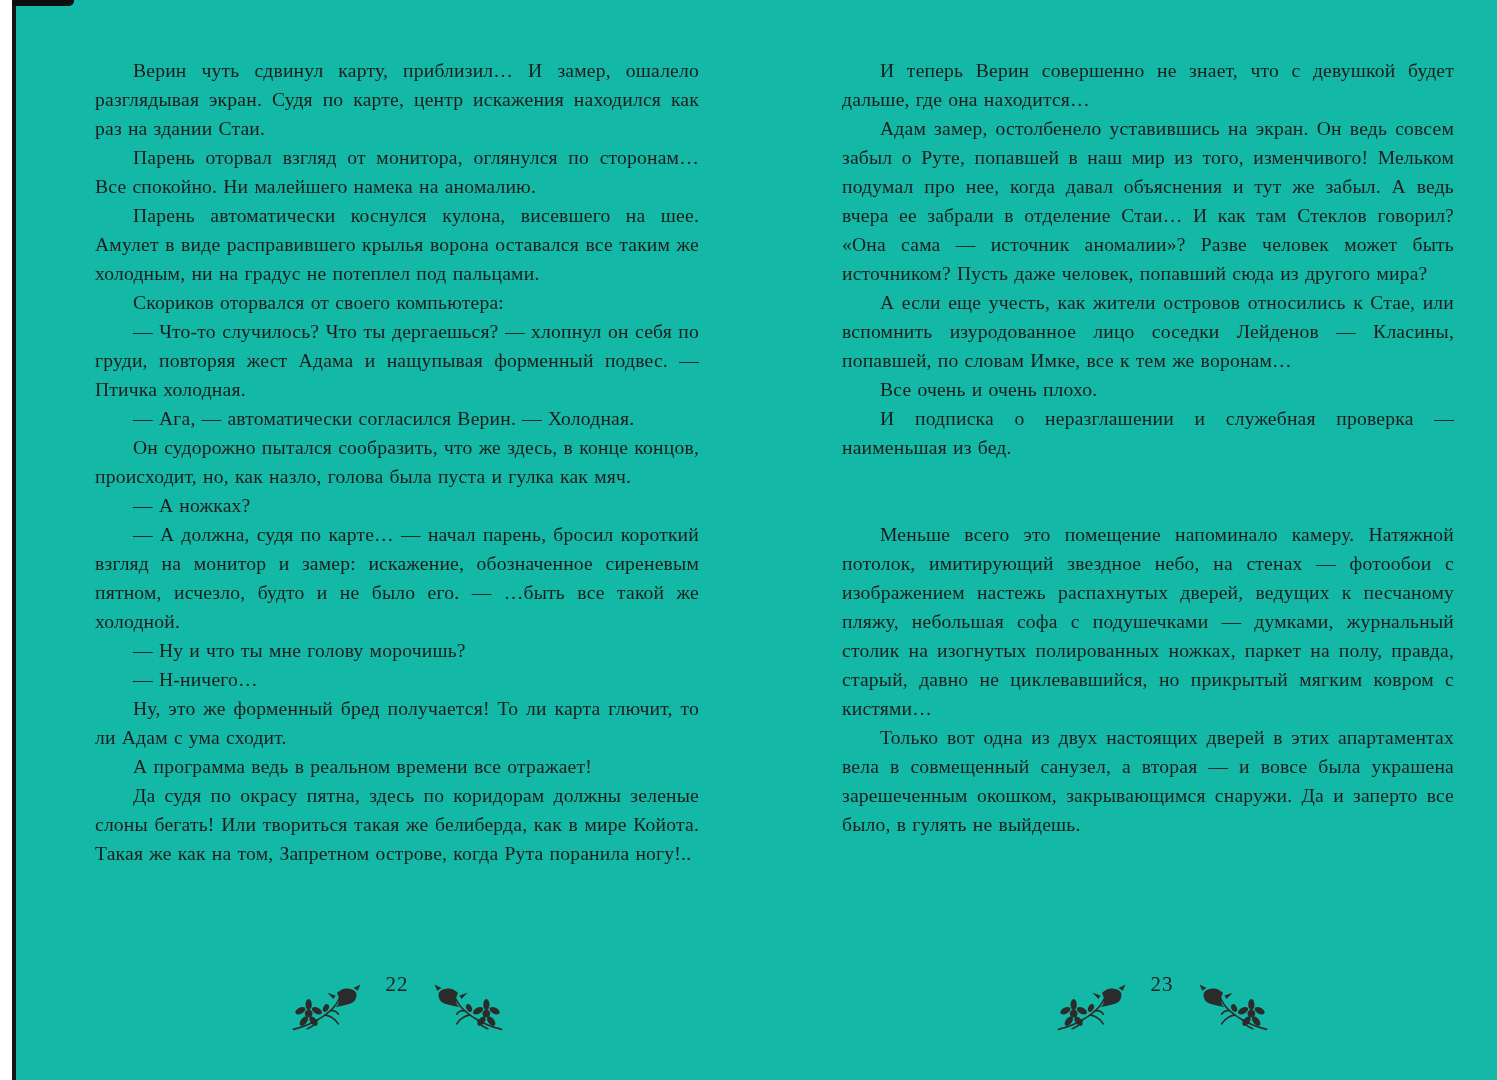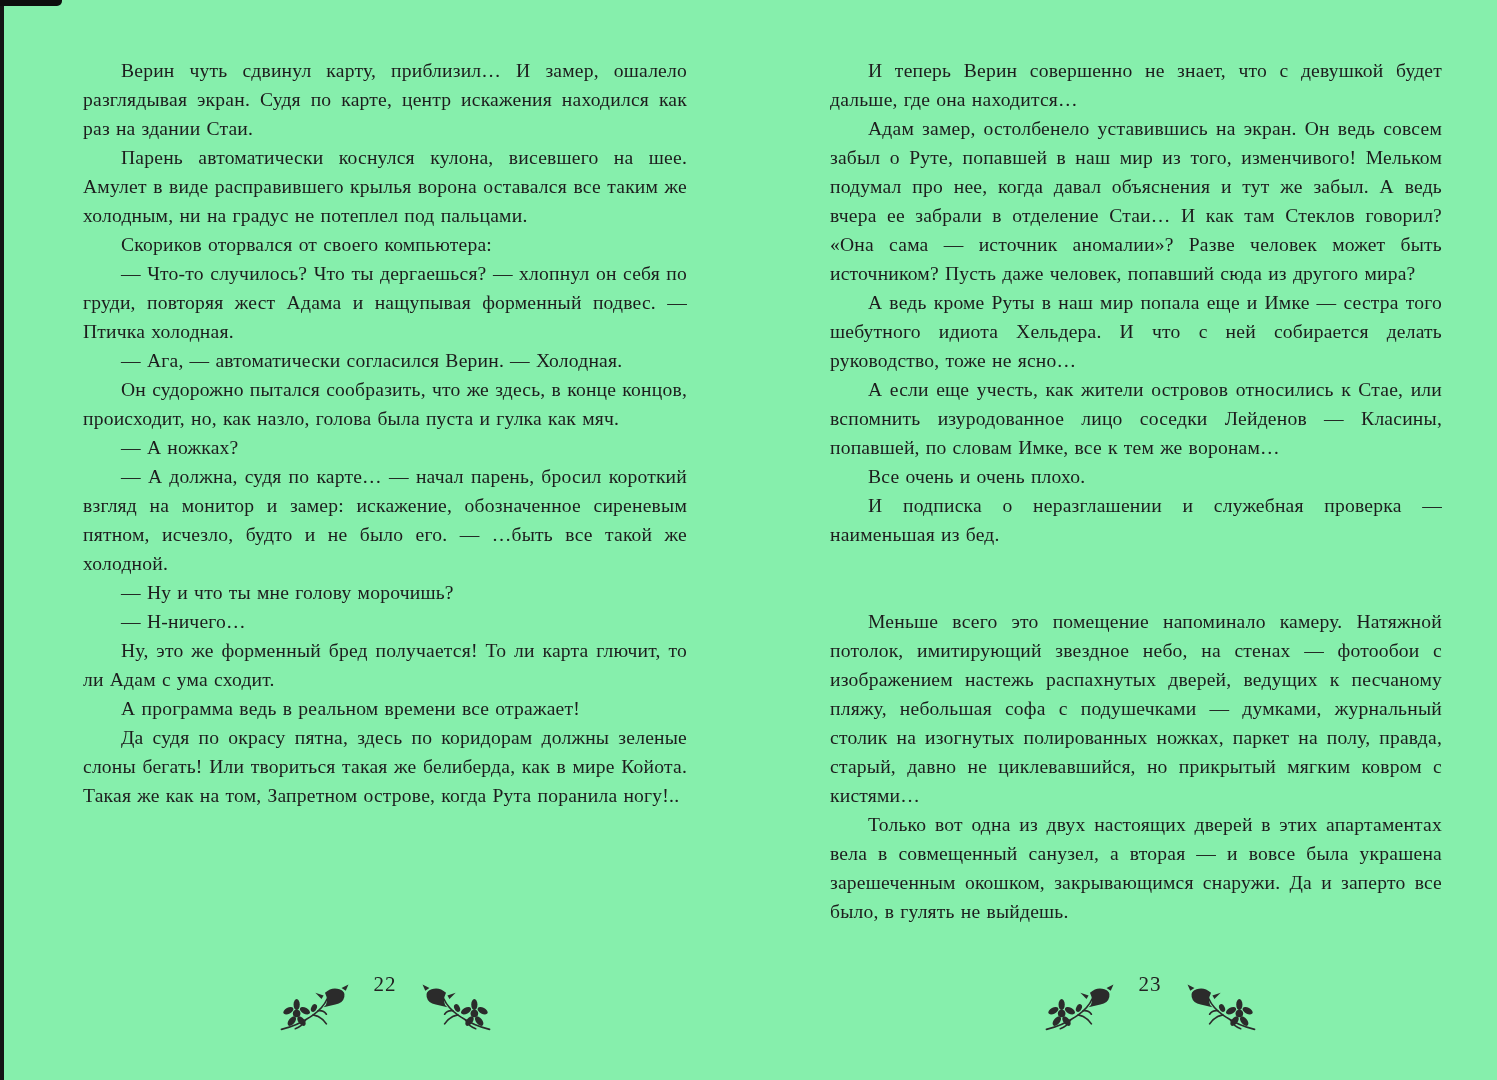"Верин чуть сдвинул карту, приблизил…" .spread { background: #86efac -> #14b8a6; margin-left: none -> 12px }
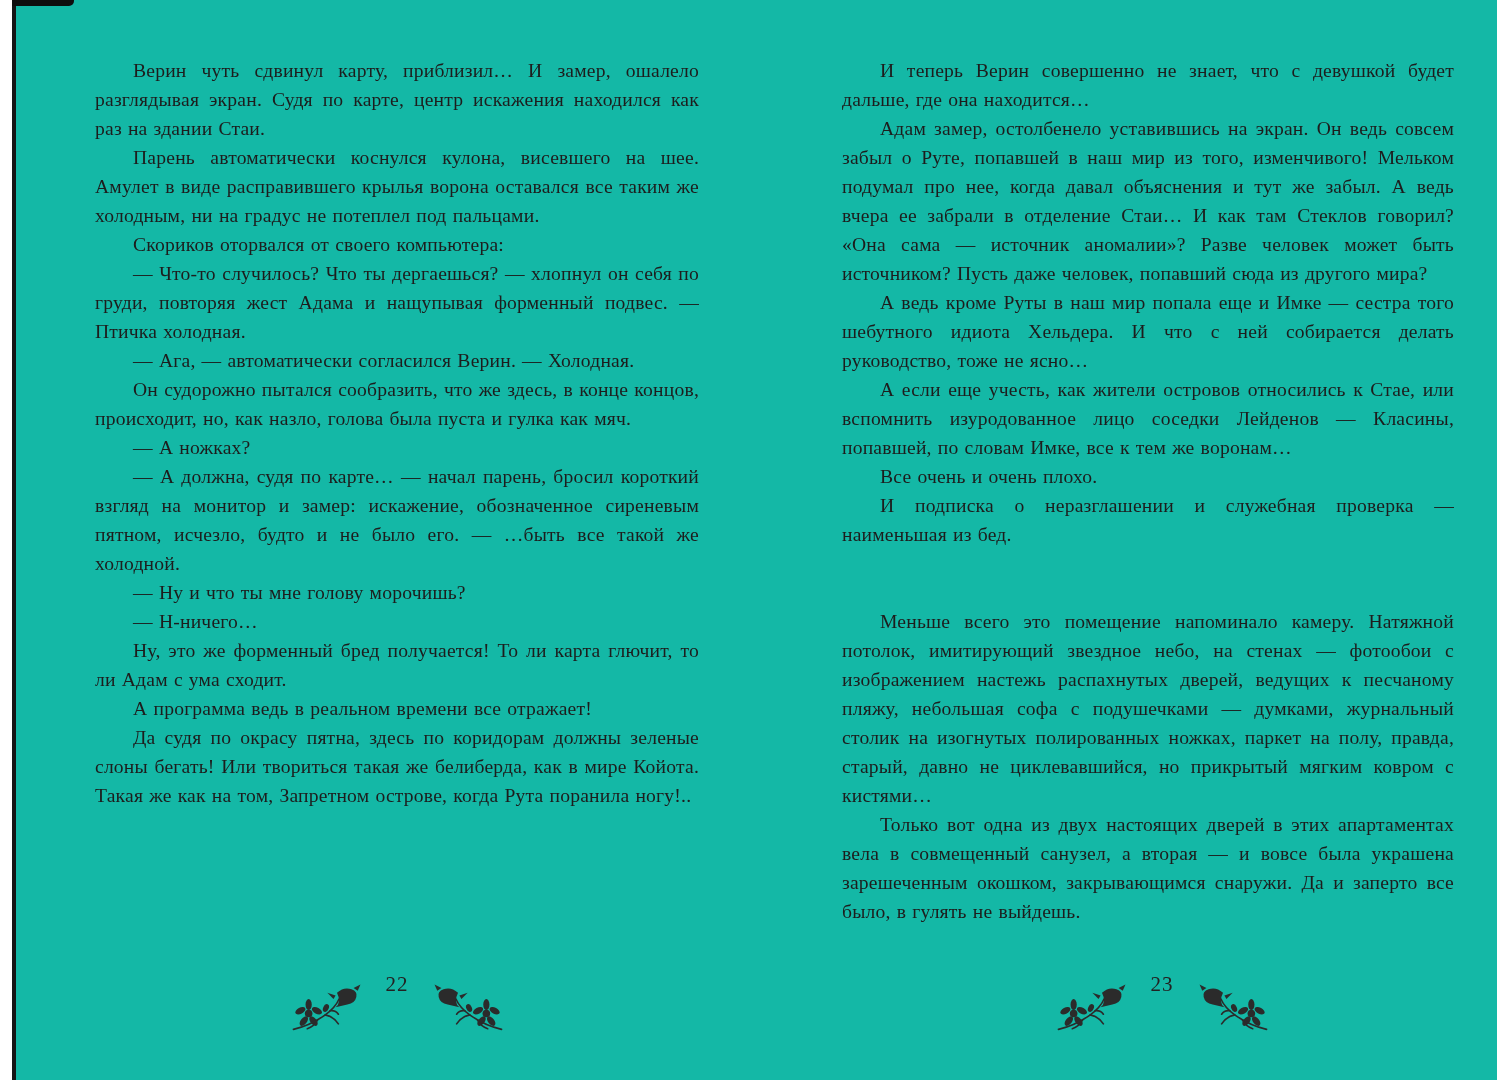"Парень оторвал взгляд от монитора," p.para { html: none -> <p>Парень оторвал взгляд от монитора, оглянулся по сторонам… Все спокойно. Ни малейшего намека на аномалию.</p> }
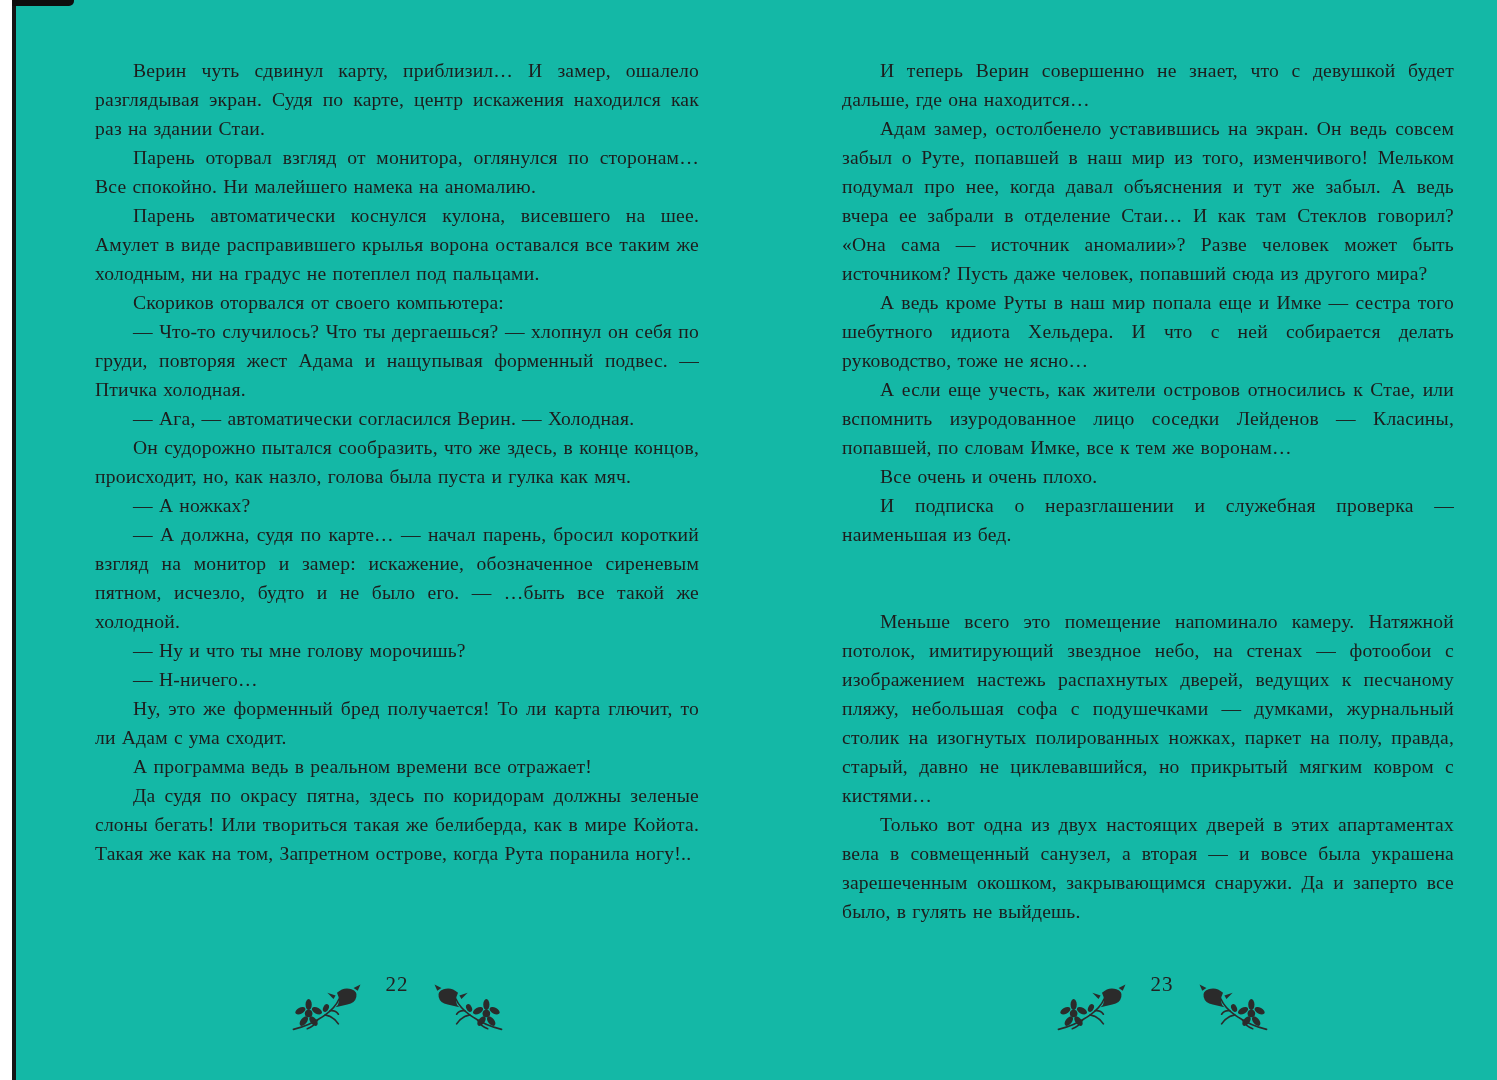"А ведь кроме Руты в" p.para { html: <p>А ведь кроме Руты в наш мир попала еще и Имке — сестра того шебутного идиота Хельдера. И что с ней собирается делать руководство, тоже не ясно…</p> -> none }
